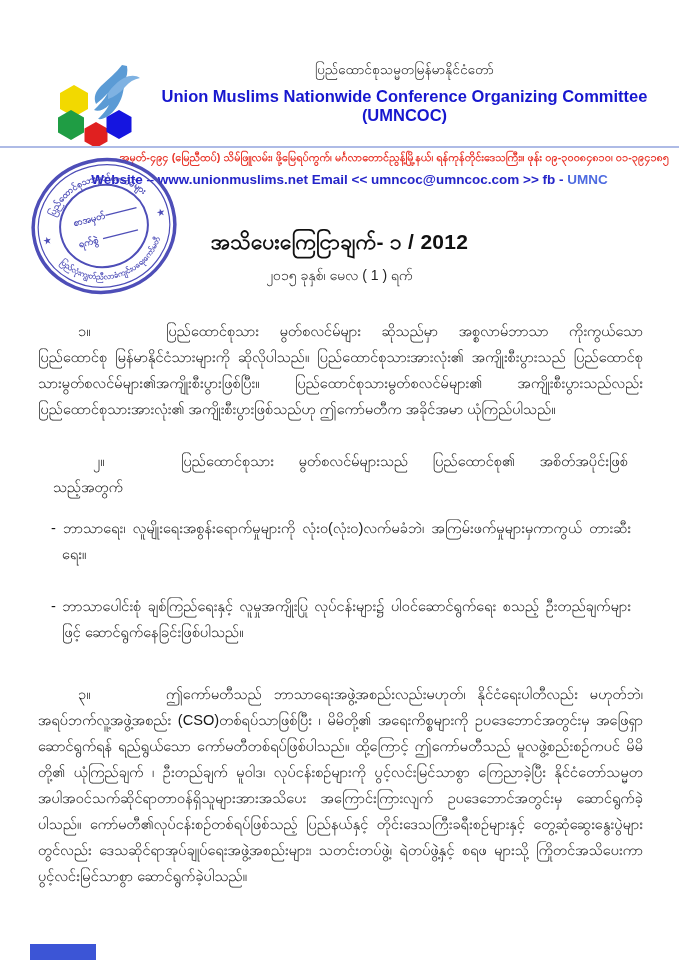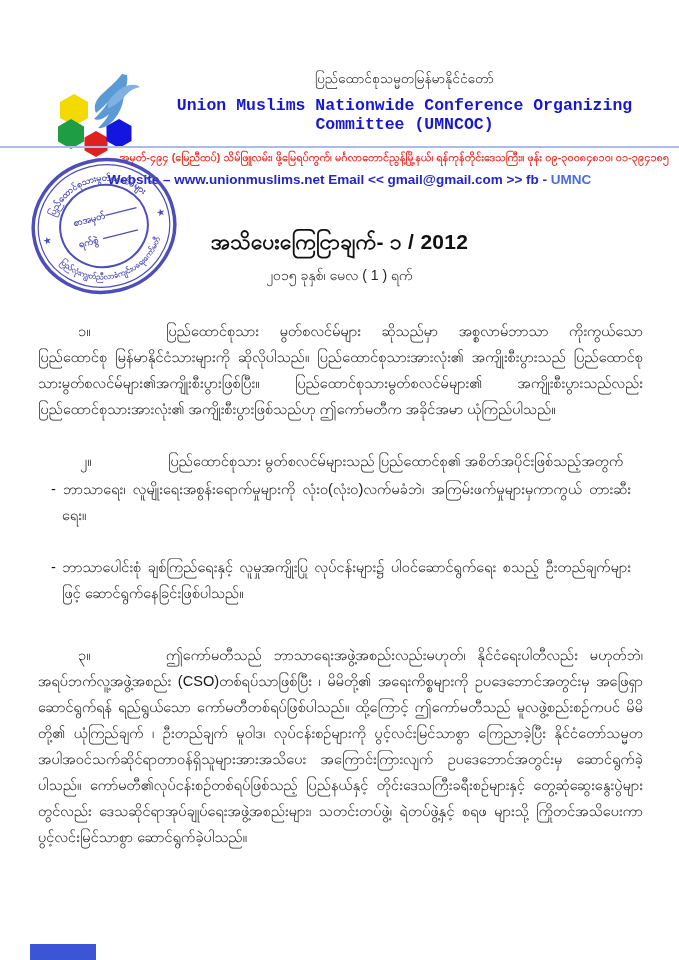"ပြည်ထောင်စုသမ္မတမြန်မာနိုင်ငံတော်" .letterhead { font-family: Liberation Mono, monospace -> none; top: 68px -> 59px }
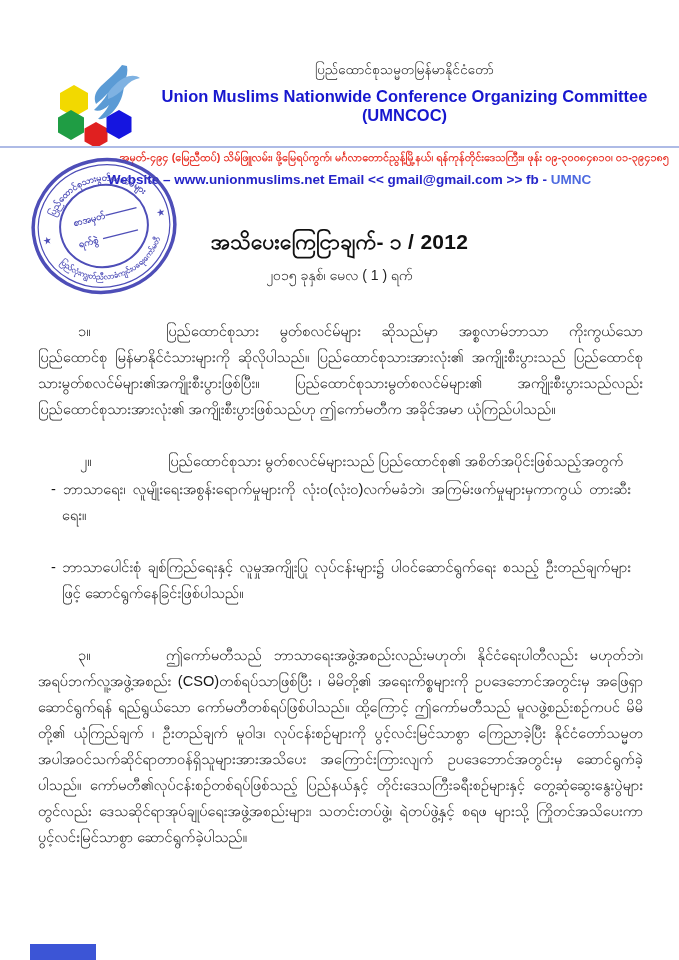"gmail@gmail.com" span.lnk { text: gmail@gmail.com -> umncoc@umncoc.com }
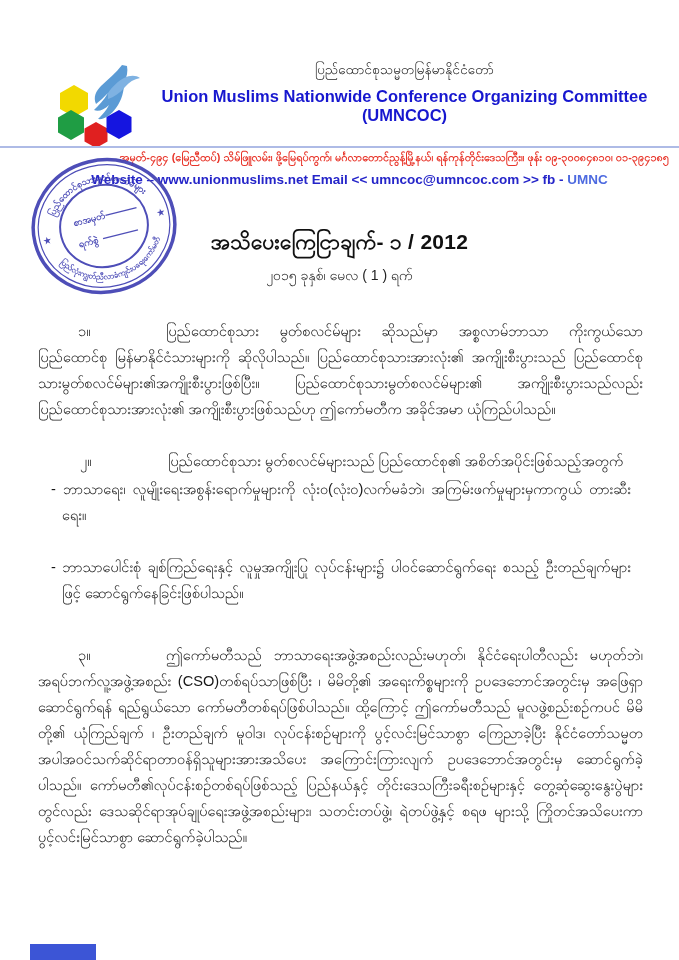"၂။ ပြည်ထောင်စုသား မွတ်စလင်မ်များသည်" .lead { margin: 2px -> 15px }
